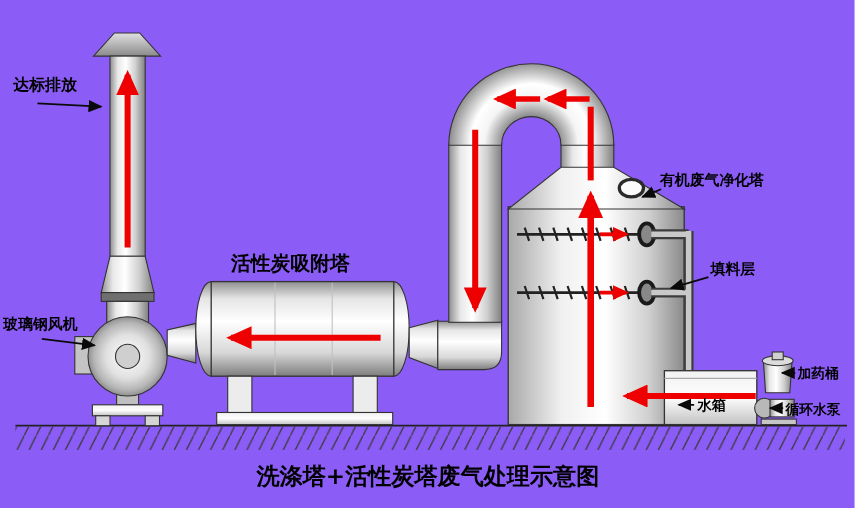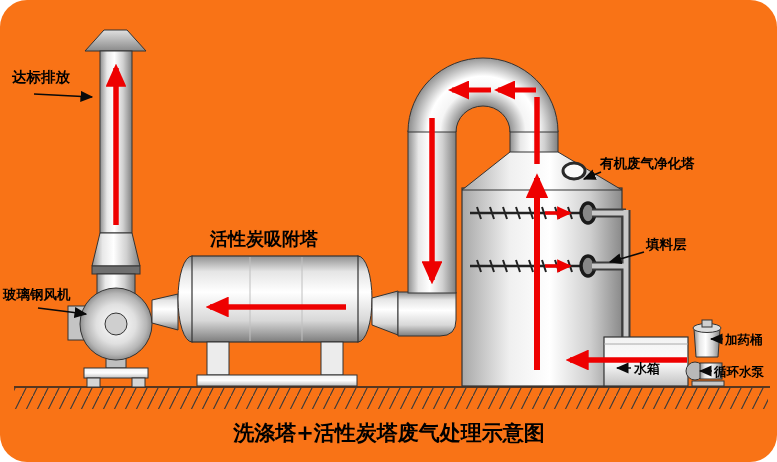"达标排放" .stage { background: #f97316 -> #8b5cf6; border-radius: 27px -> none }
